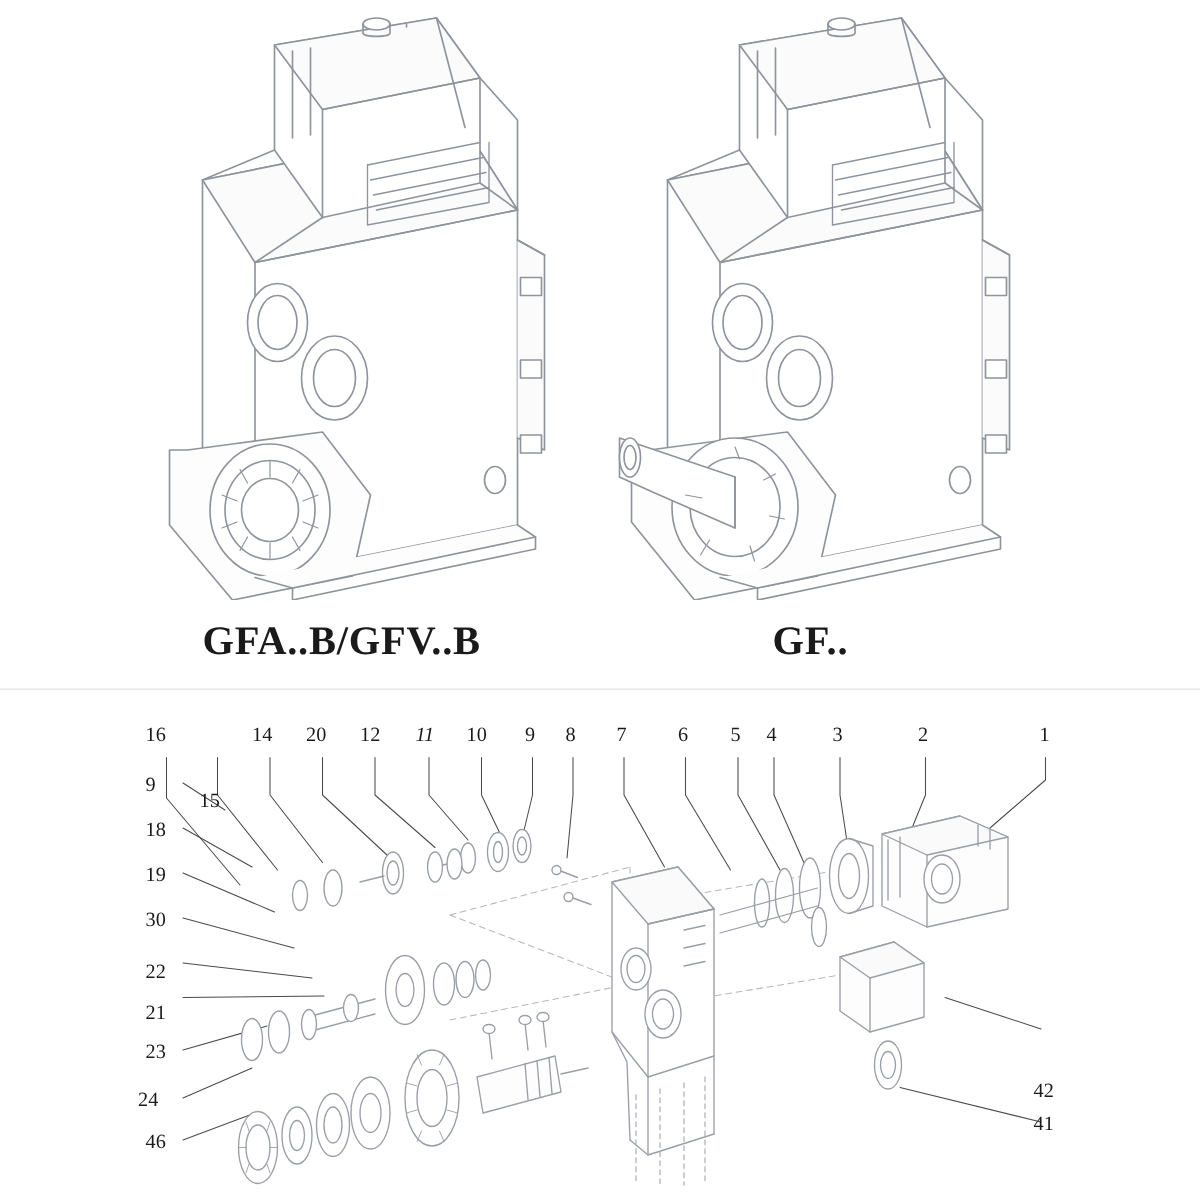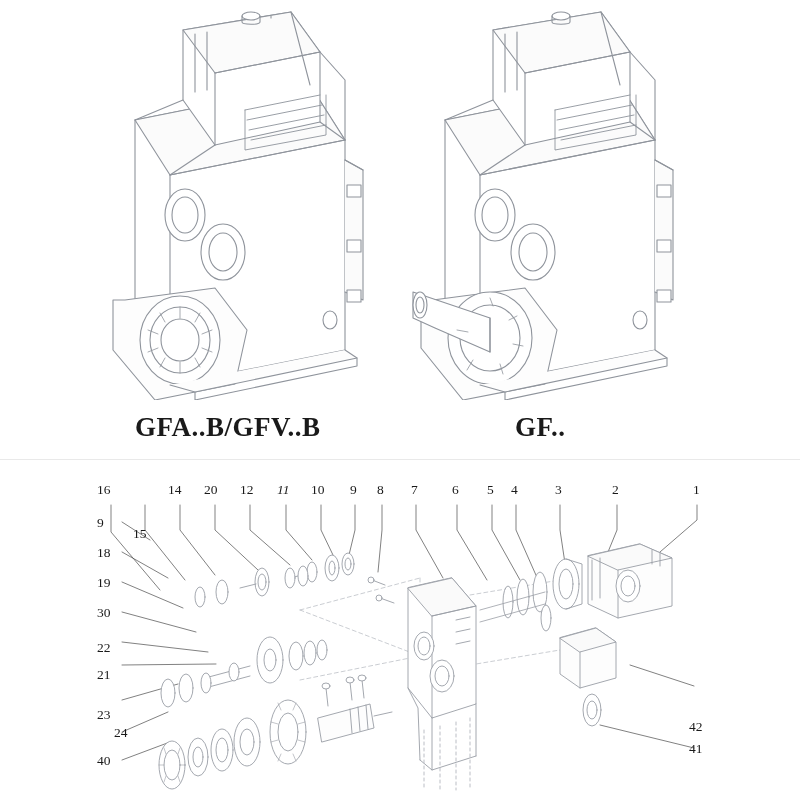"23" div.callout-num { top: 247px -> 233px }
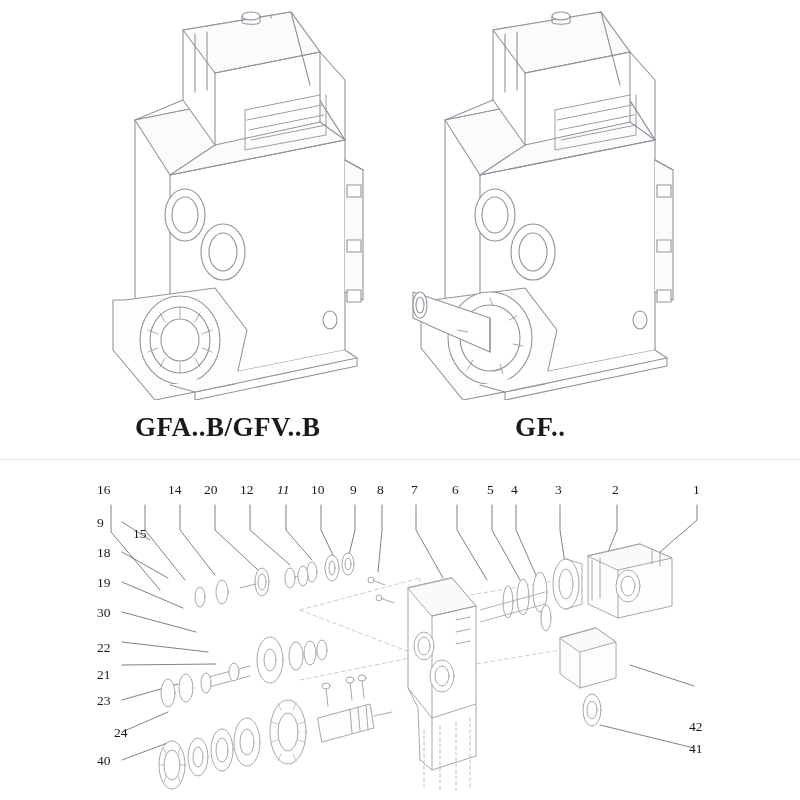"24" div.callout-num { left: 114px -> 92px }
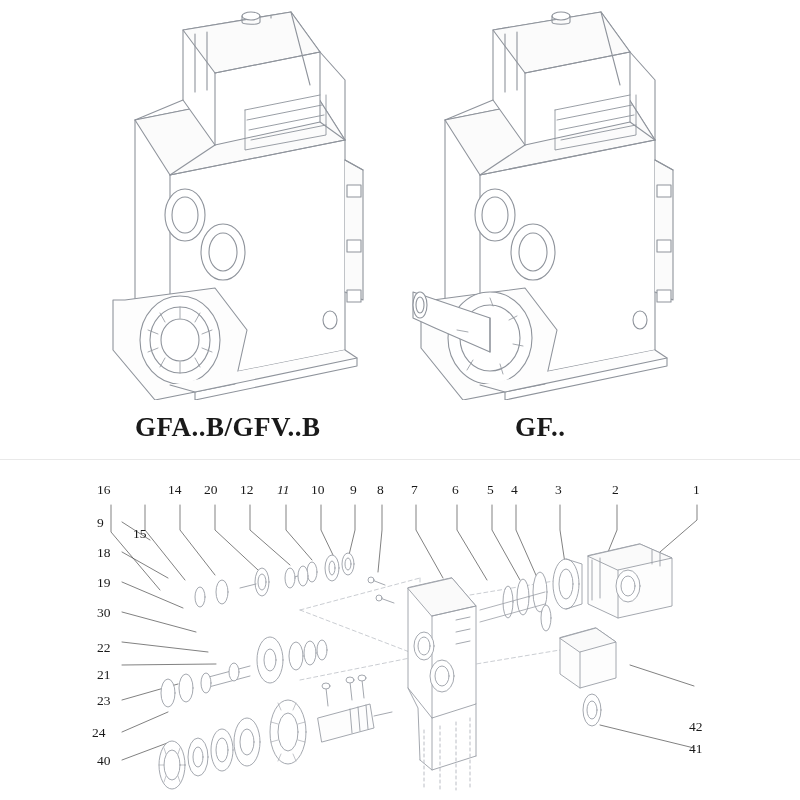"40" div.callout-num { text: 40 -> 46 }
